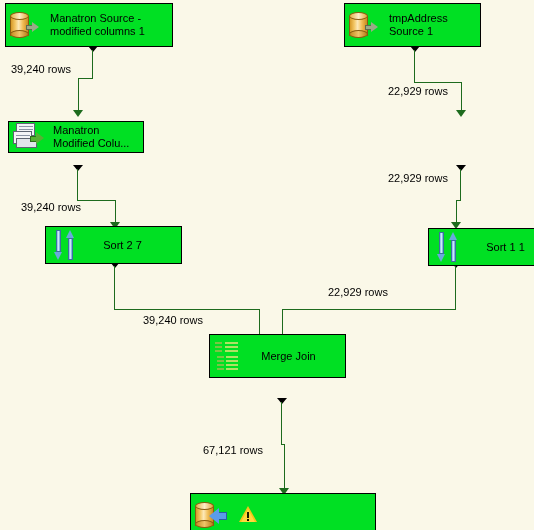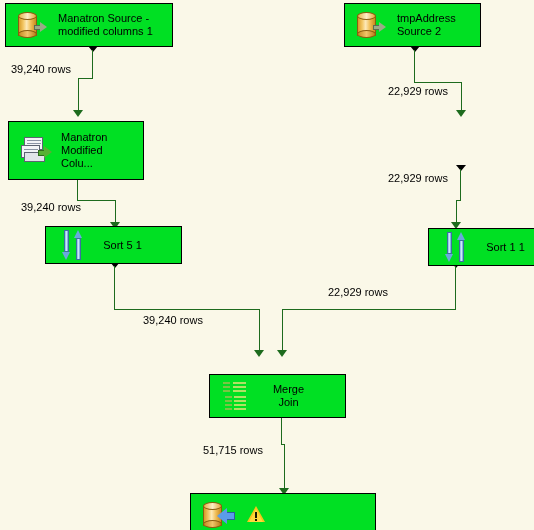"Manatron Source -" .node { padding: 0 8px -> 0 0 }
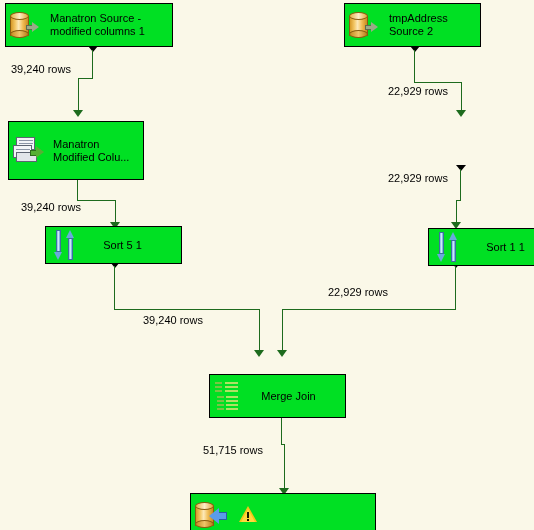"tmpAddress" div.node-label { text: 2 -> 1 }
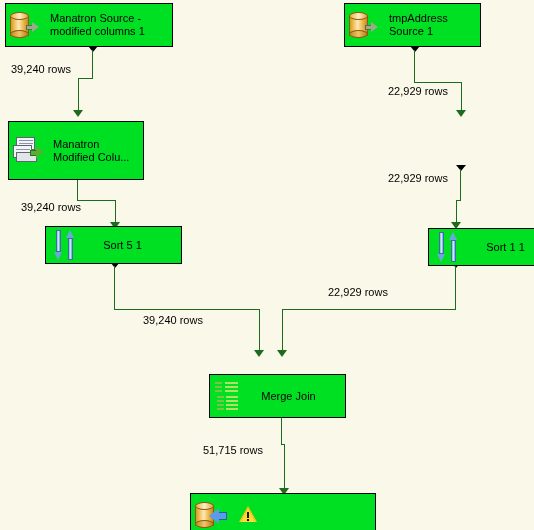"Manatron" div.node { height: 59px -> 32px }
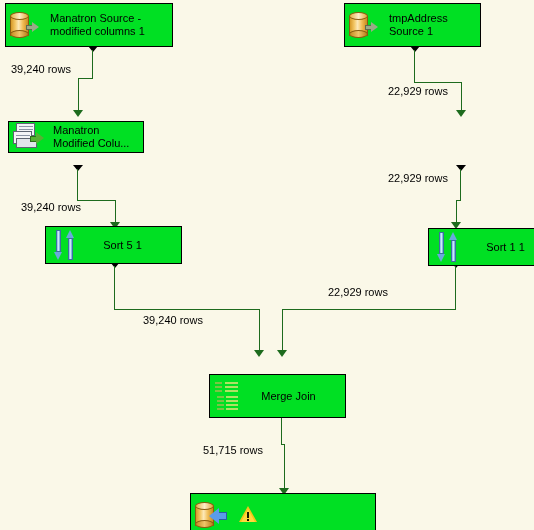"Sort 5 1" div.node-label { text: 5 1 -> 2 7 }
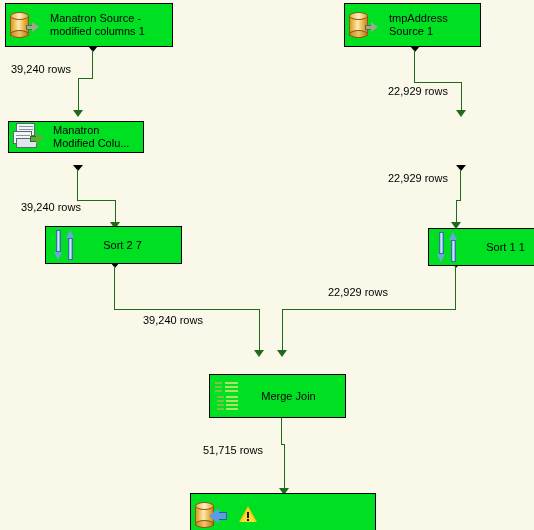"Merge Join" div.node { top: 374px -> 334px }
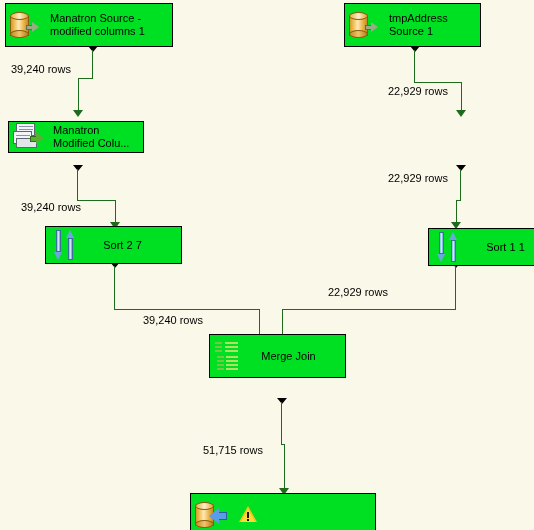"51,715 rows" div.edge-label { text: 51,715 -> 67,121 }
